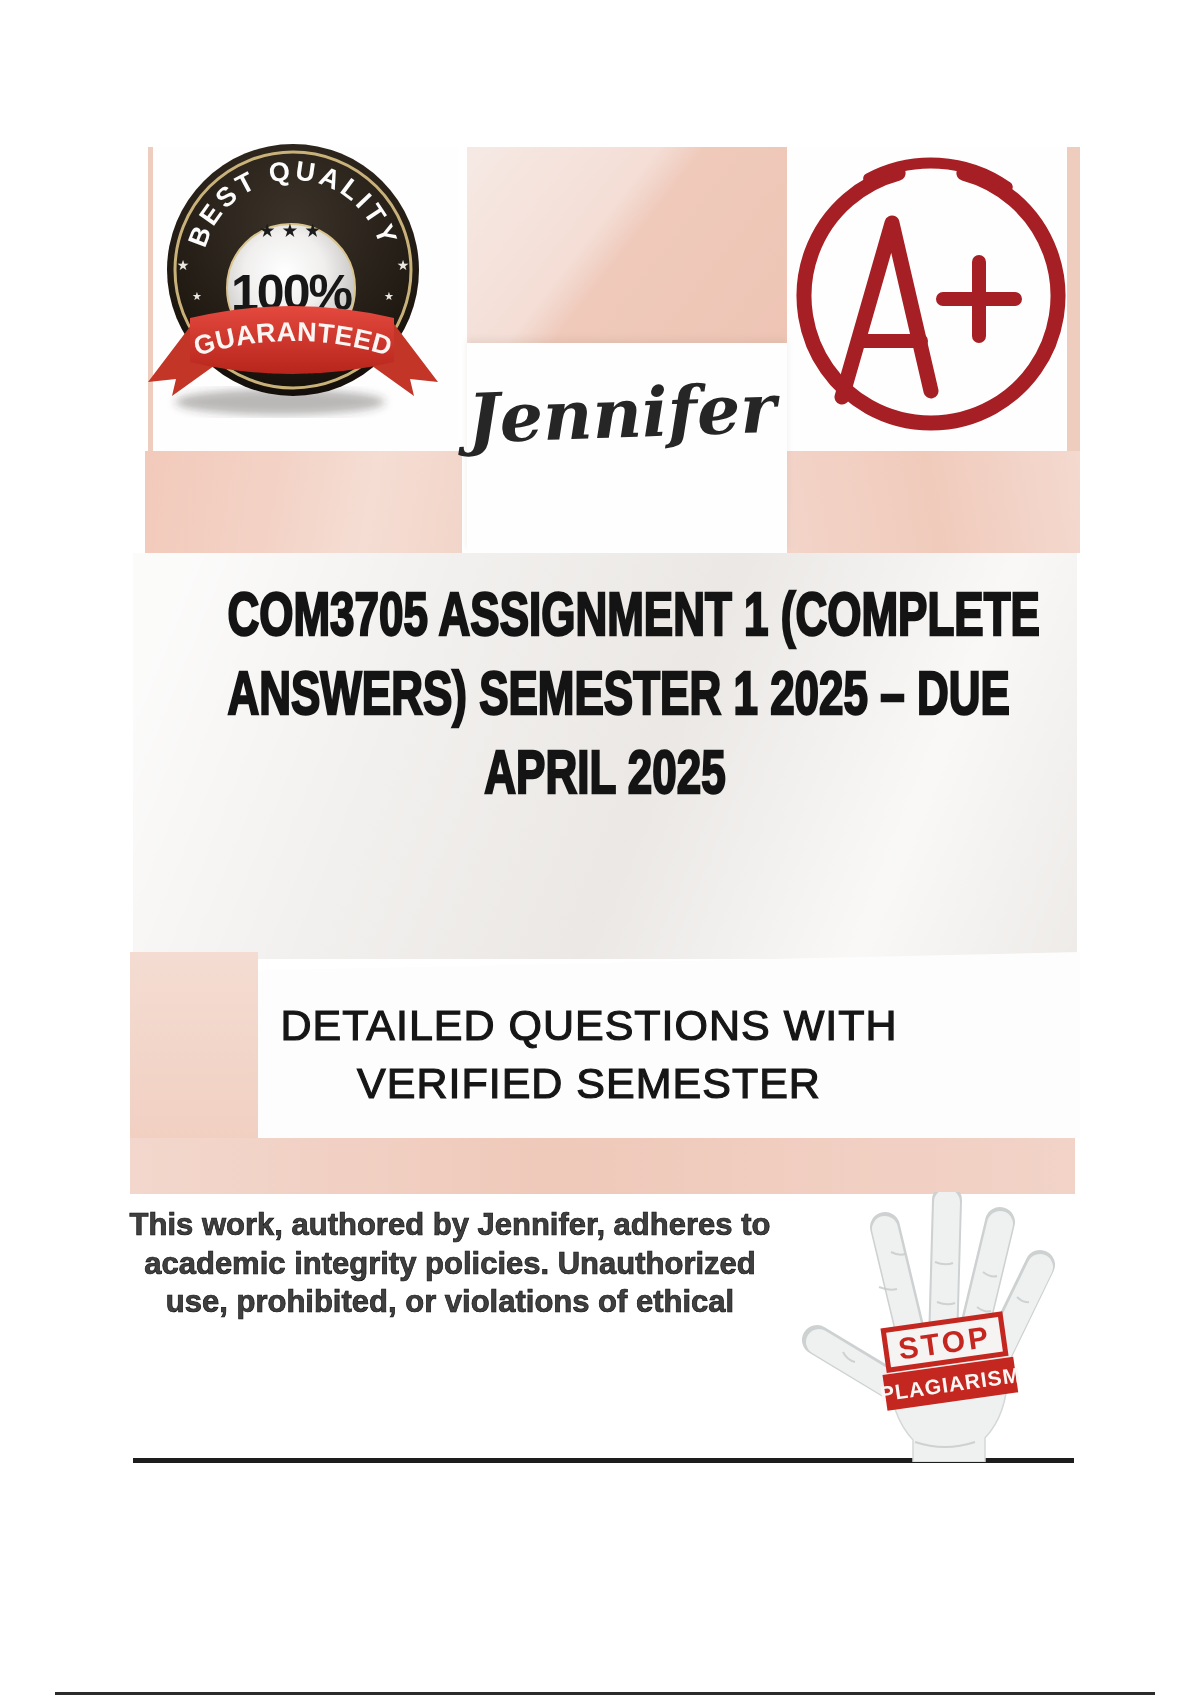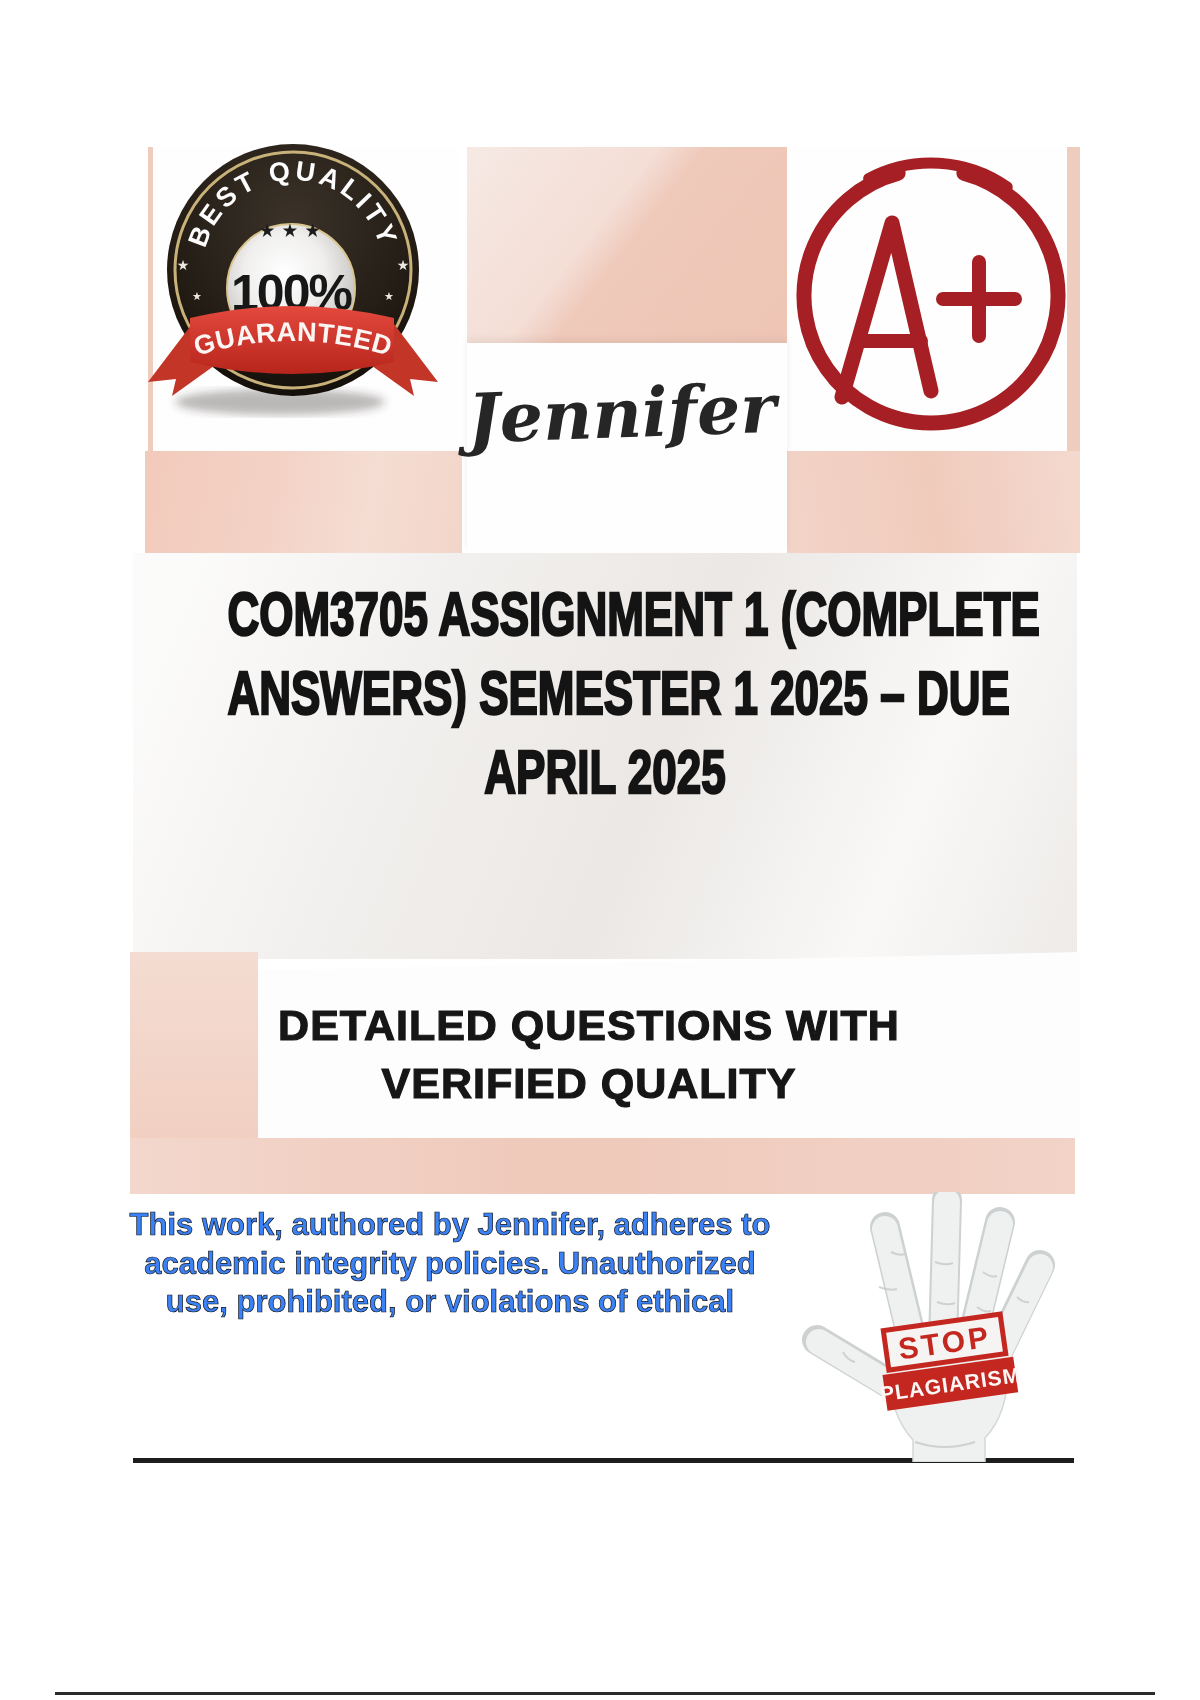"DETAILED QUESTIONS WITH" .subtitle-line { font-weight: bold -> normal }
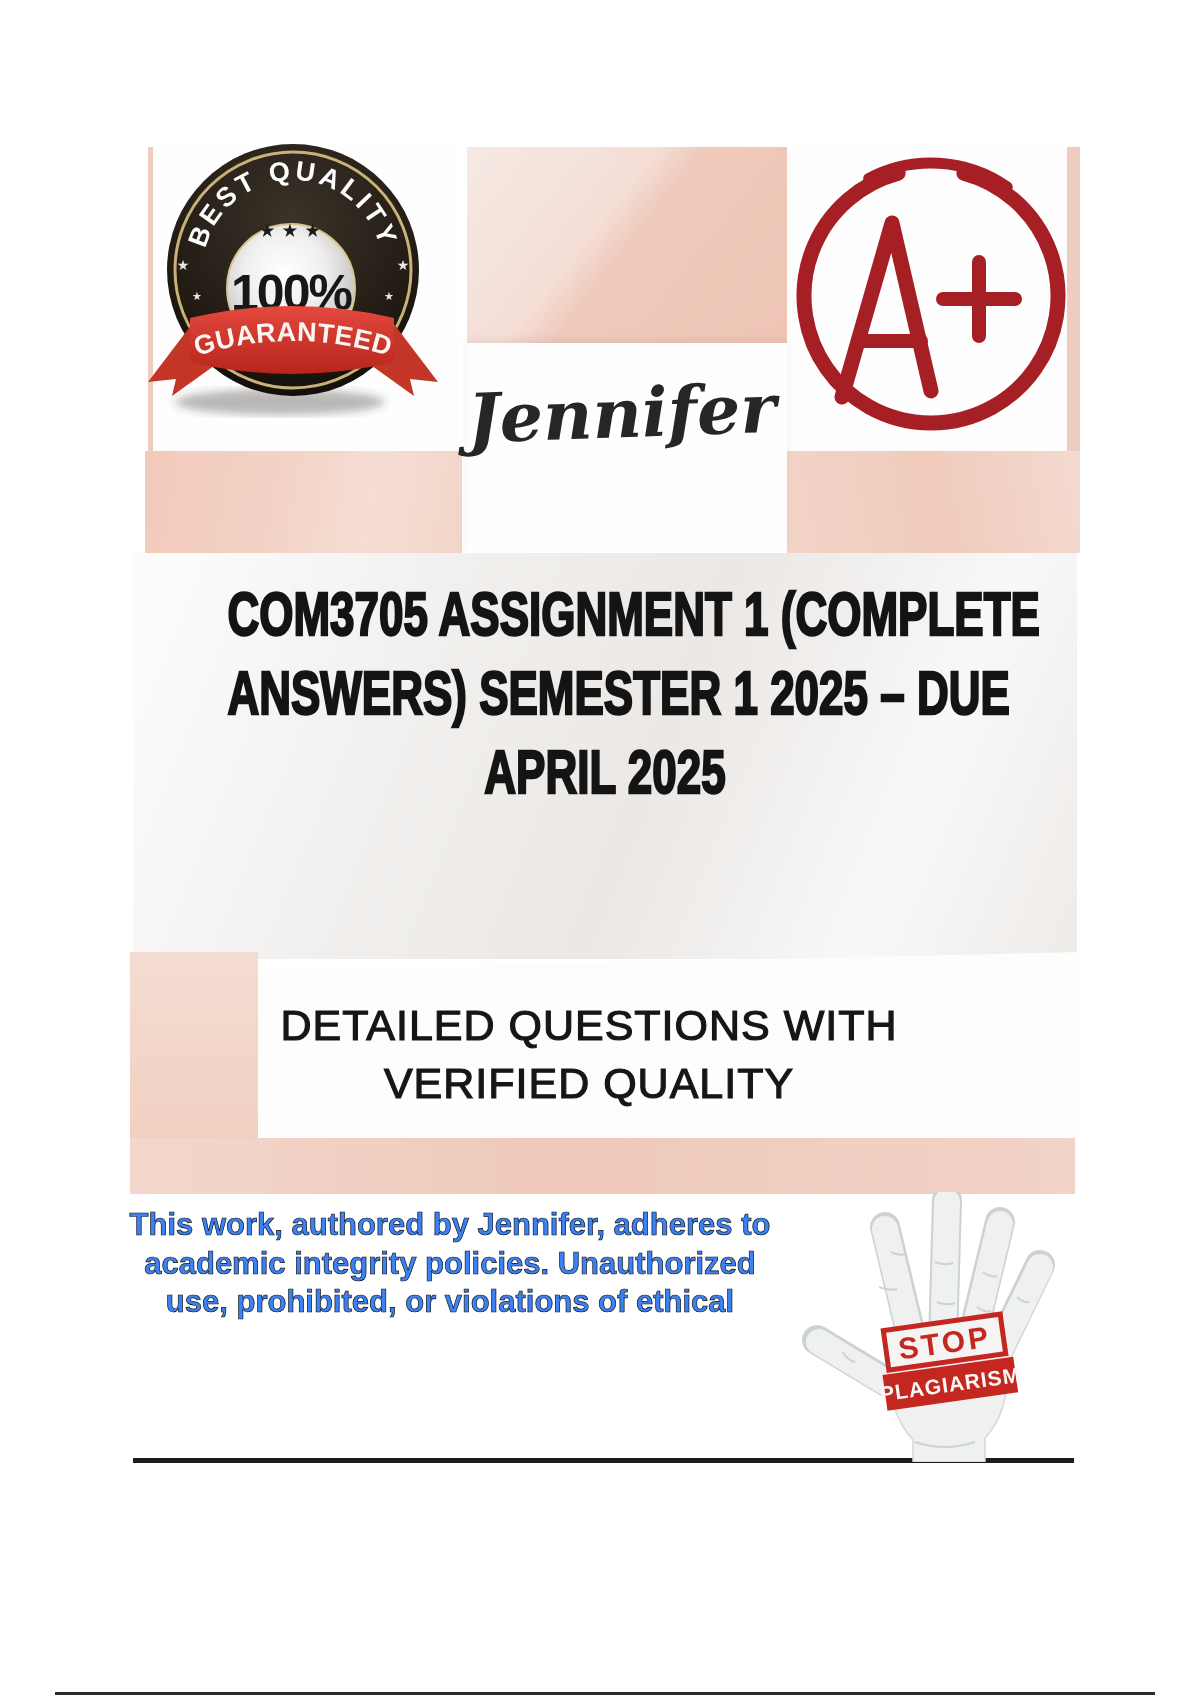"VERIFIED QUALITY" div.subtitle-line { text: QUALITY -> SEMESTER }
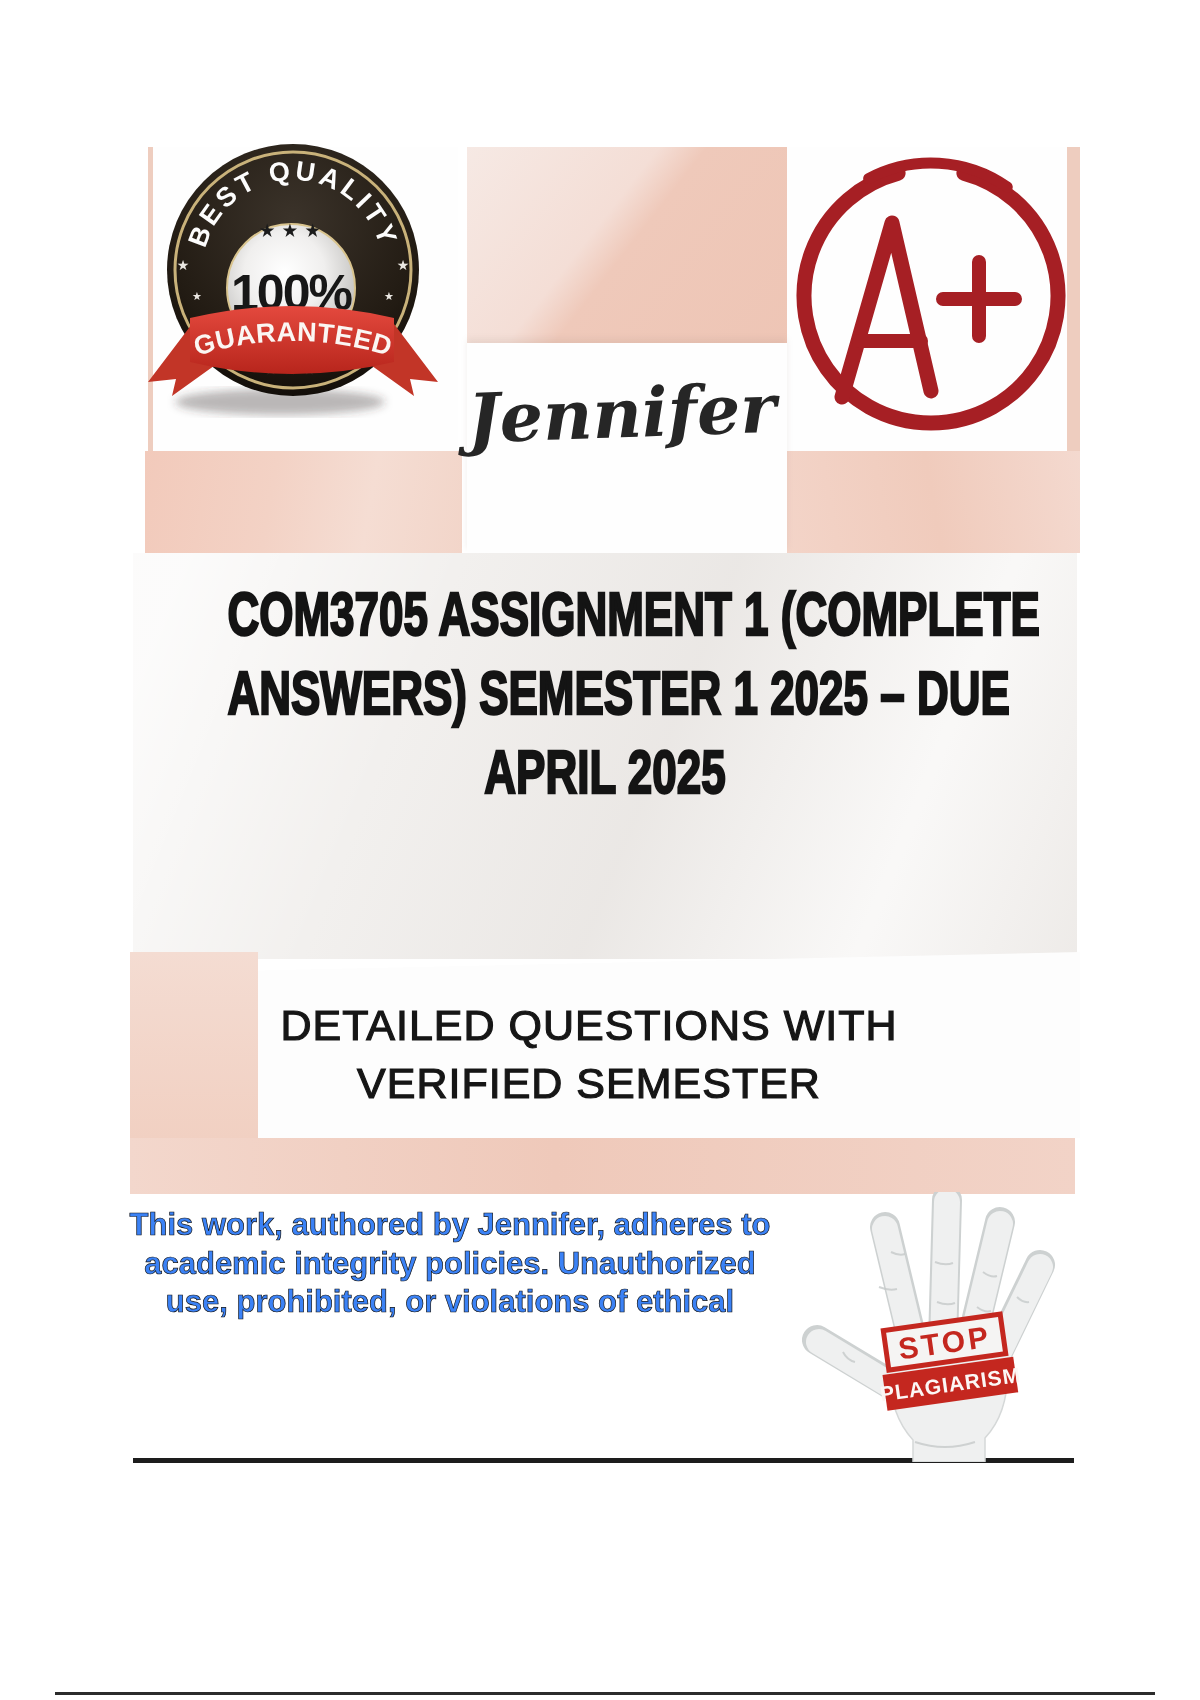"This work, authored by Jennifer," .disclaimer-line { color: #3b82f6 -> #404040 }
